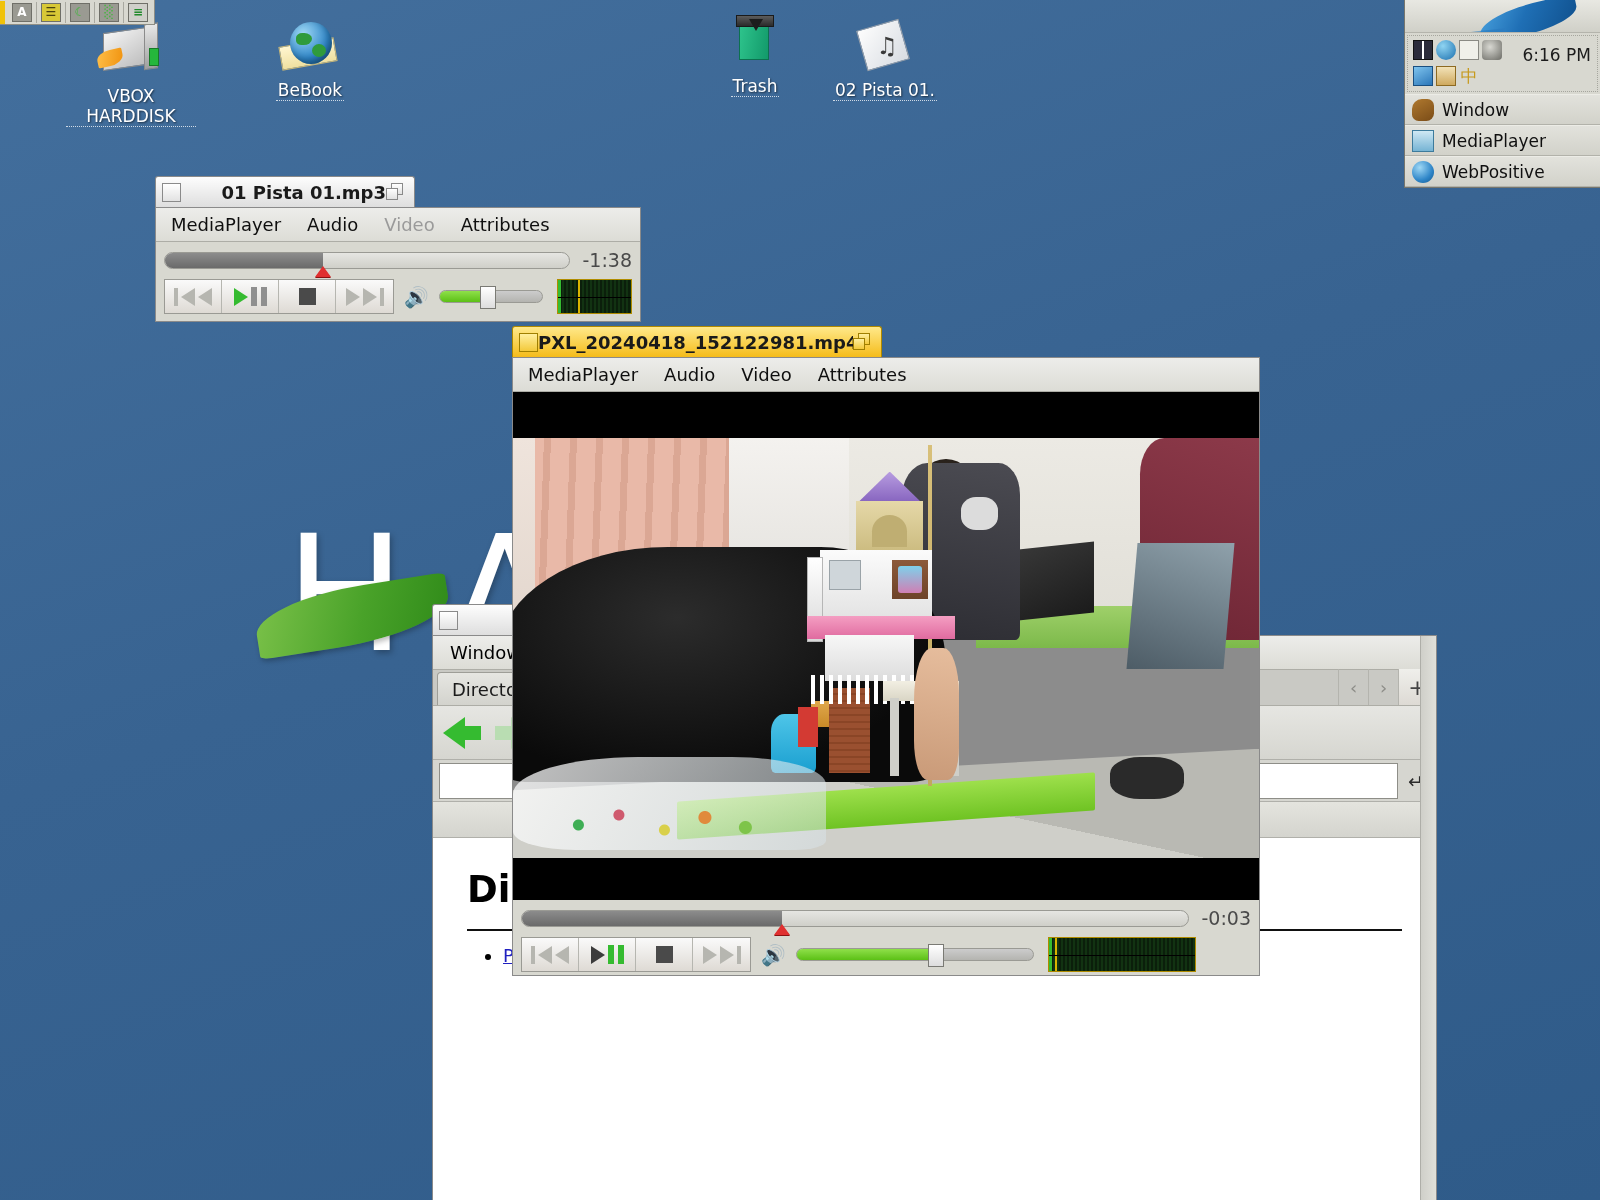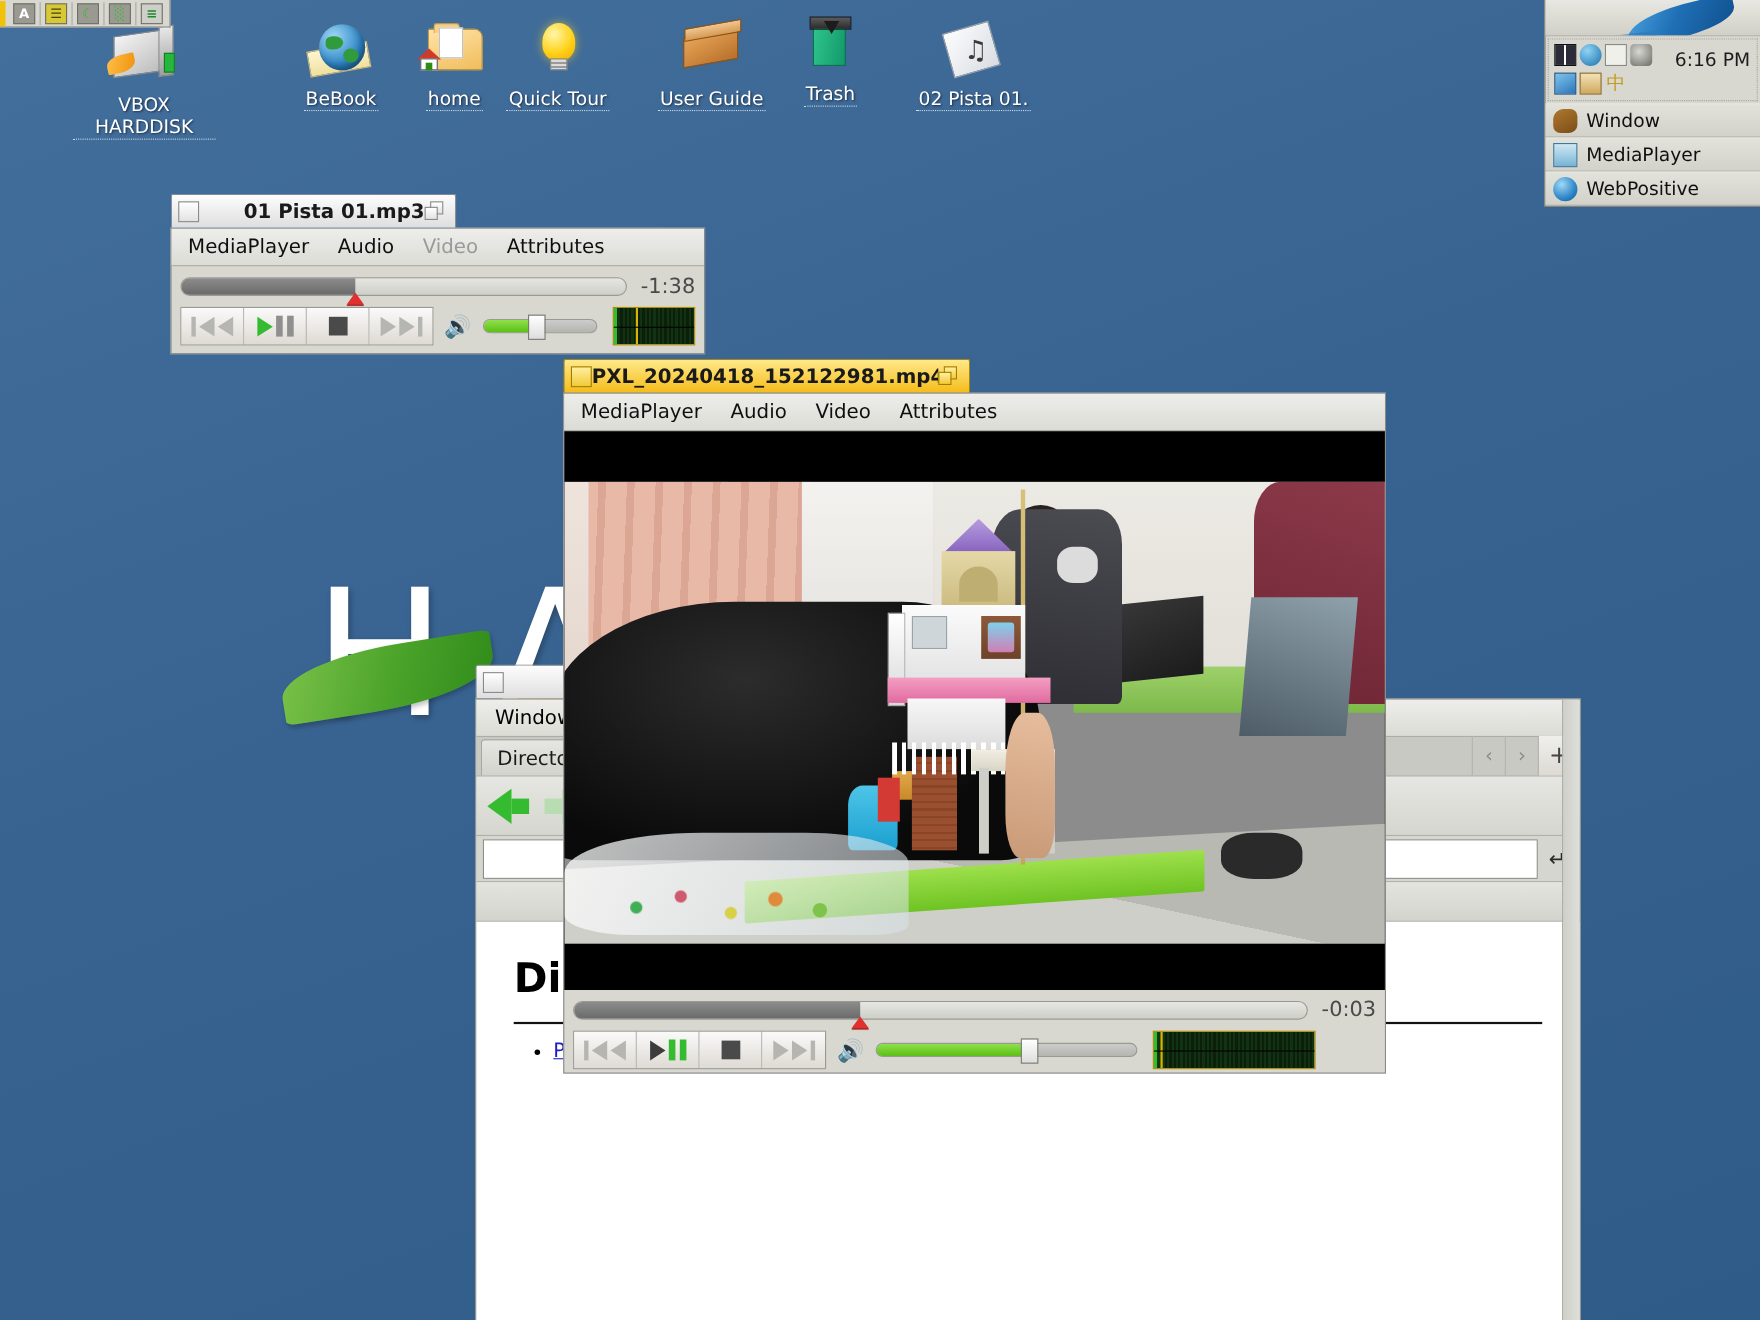"home" div.desk-icon { html: <div> <div> <i> <i></i> </i> <i> <i></i> <i></i> <i></i> </i> </div> <div>home</div> </div> -> none }
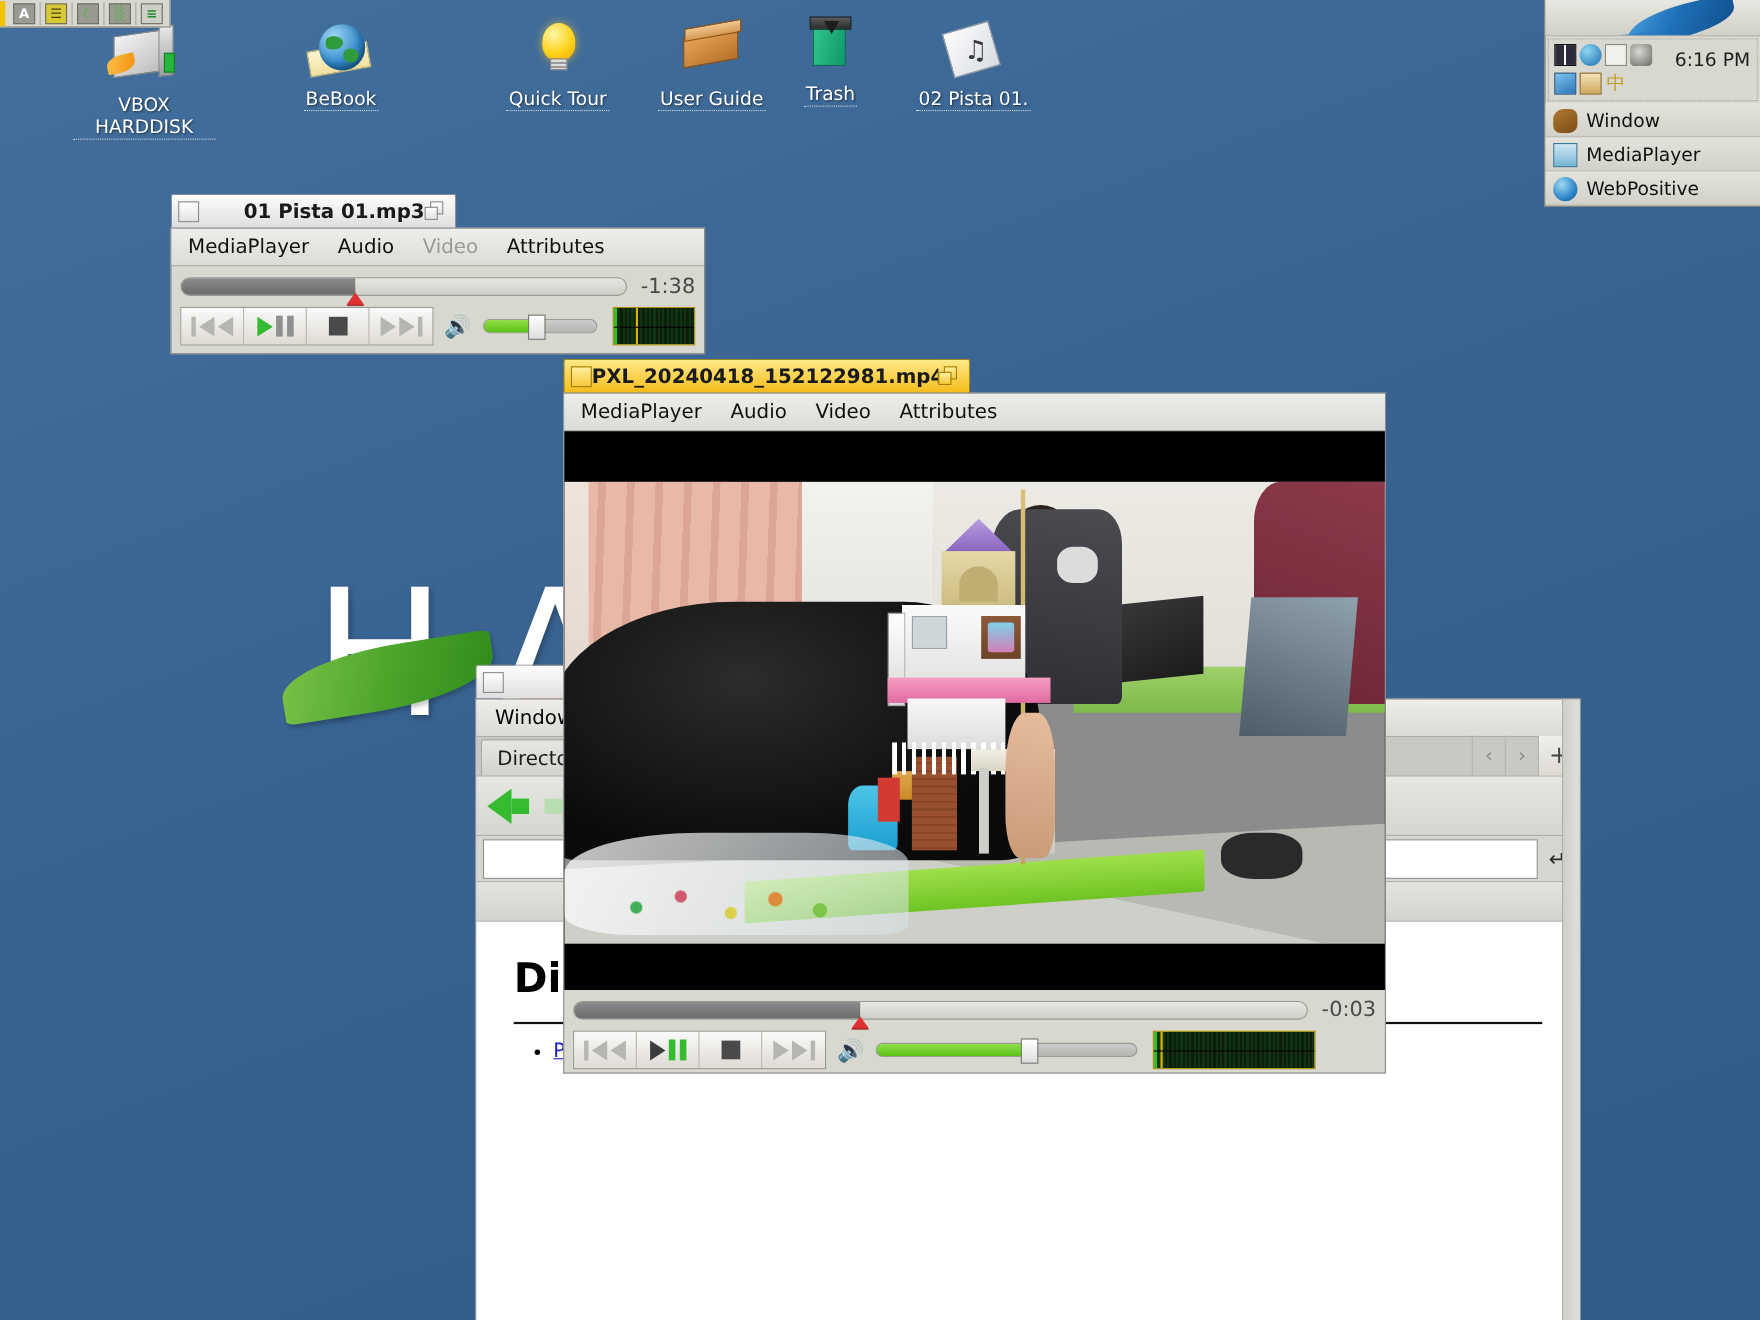"Quick Tour" div.desk-icon { html: <div> <div> <i></i> <i></i> </div> <div>Quick Tour</div> </div> -> none }
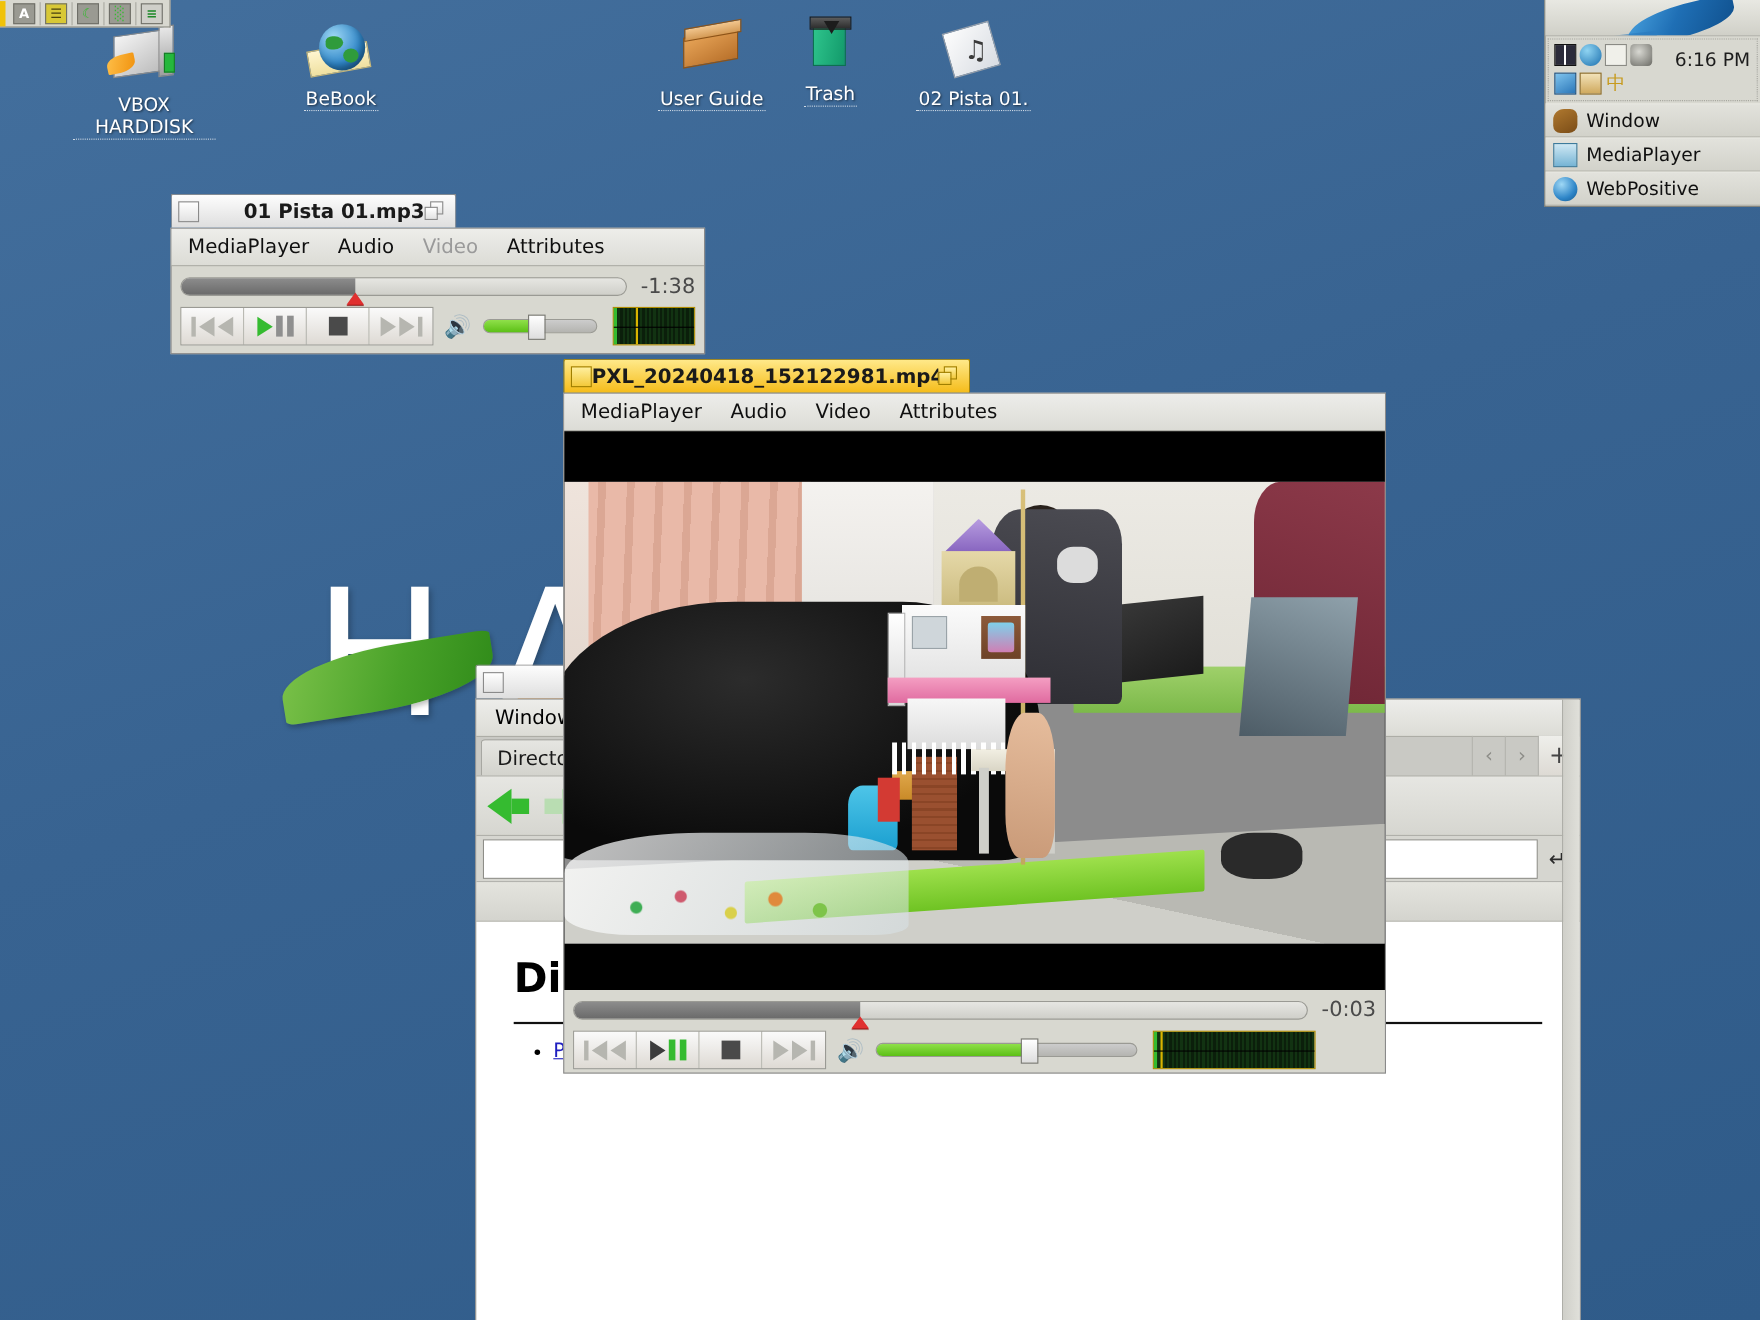"User Guide" div.desk-icon { html: <div> <div> <i></i> </div> <div>User Guide</div> </div> -> none }
